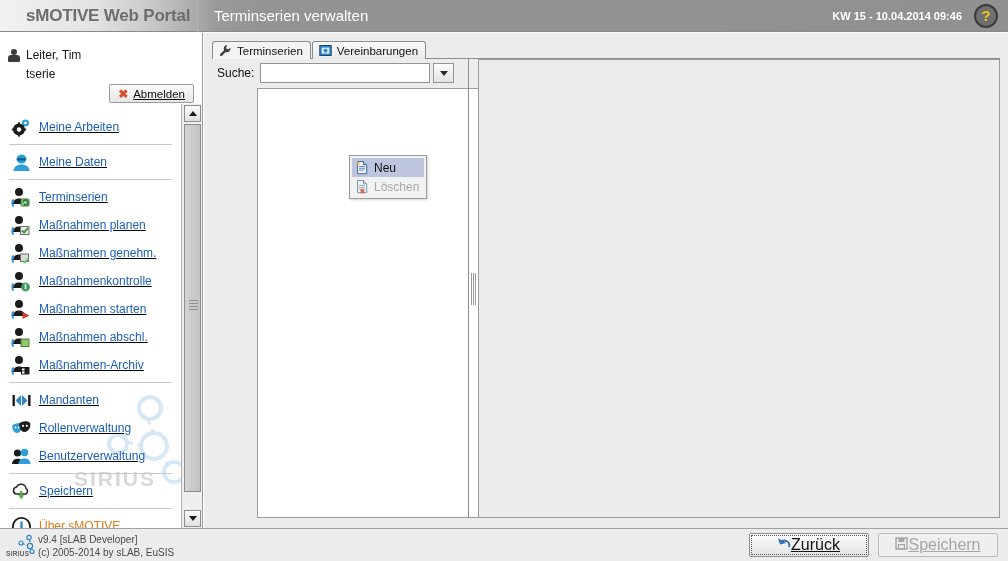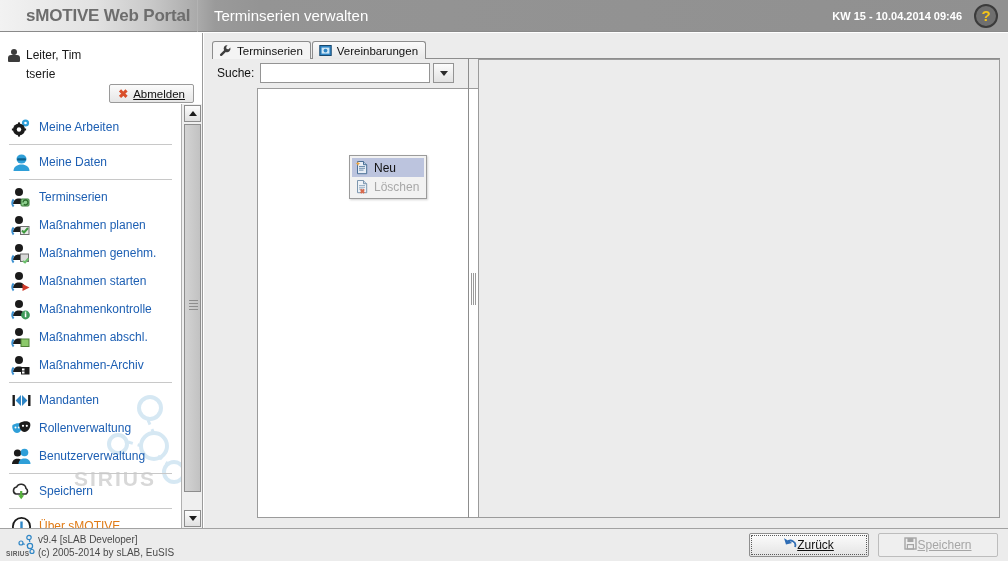"Meine Arbeiten" .nav-inner { text-decoration: none -> underline }
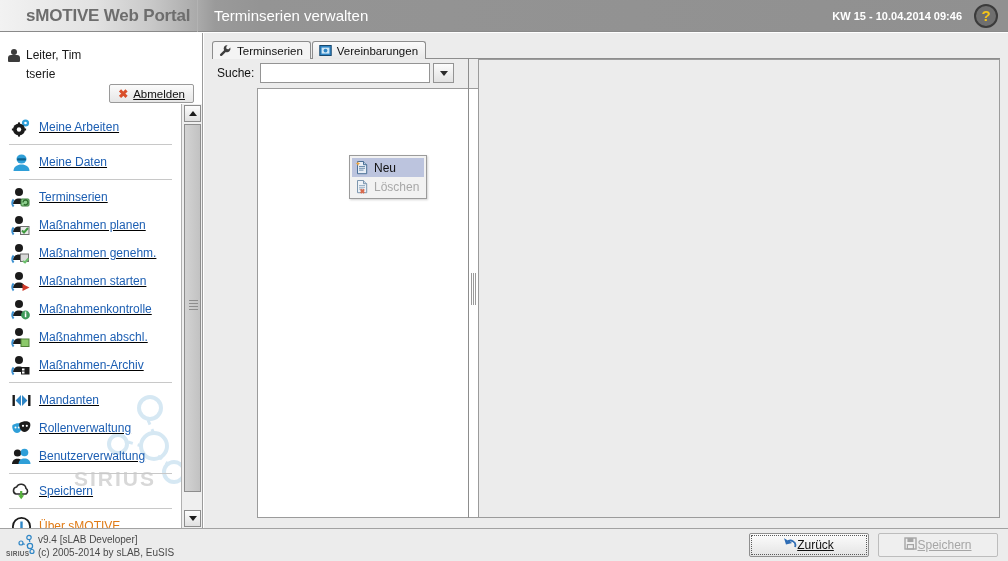"Maßnahmen starten" div.nav-item { order: before "Maßnahmenkontrolle" -> after "Maßnahmenkontrolle" }
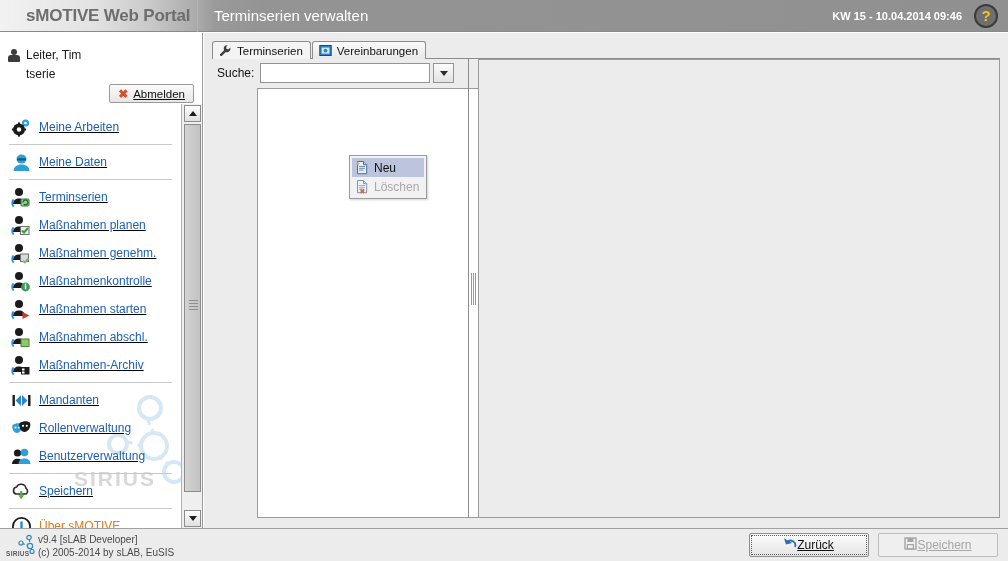"Zurück" .fbtn { font-size: 12px -> 16px }
